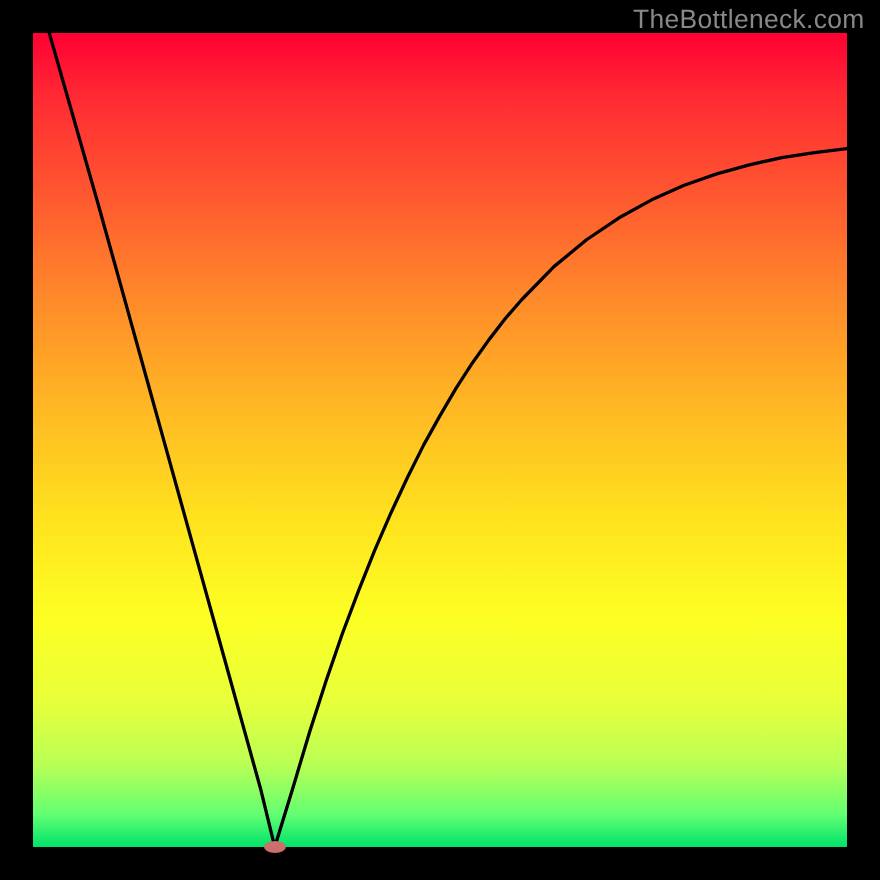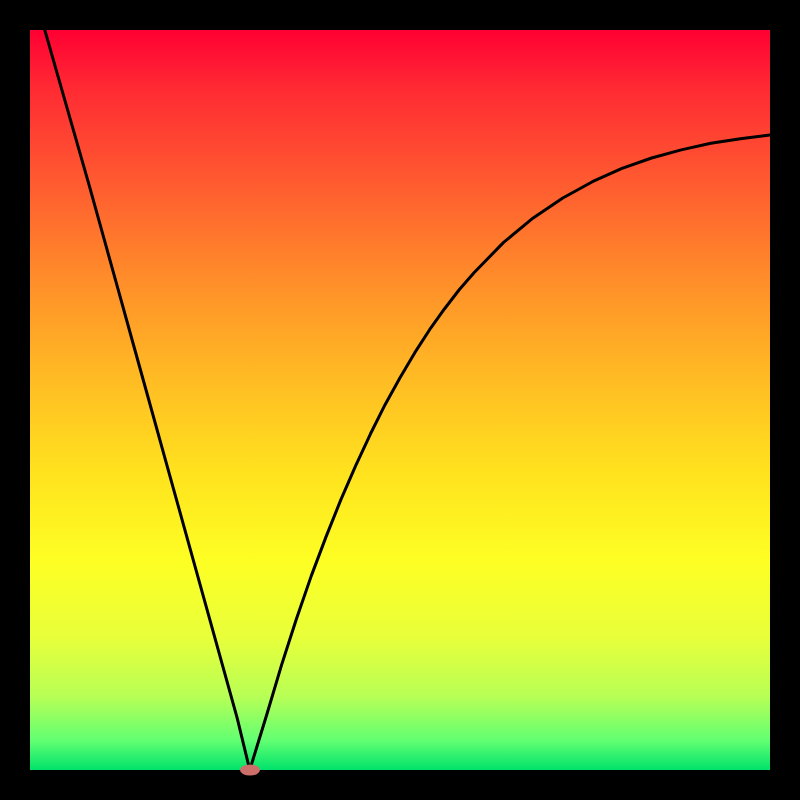"TheBottleneck.com" div.watermark { html: none -> <div>TheBottleneck.com</div> }
